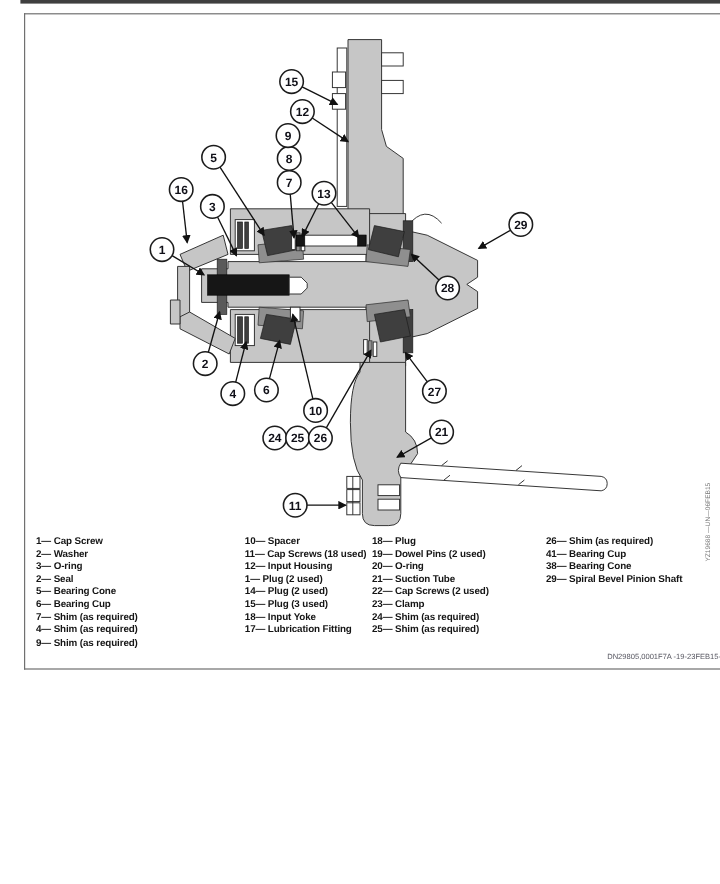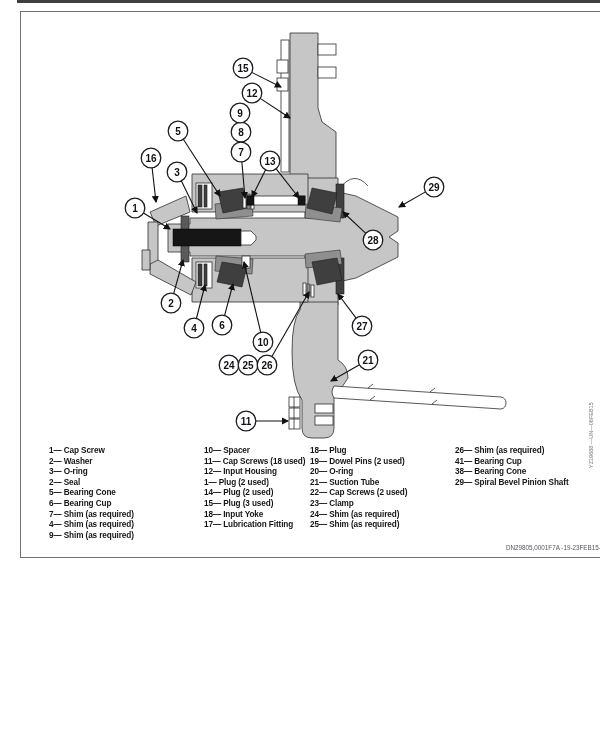"1— Cap Screw" .legend-col.c1 { margin-left: 19px -> none }
